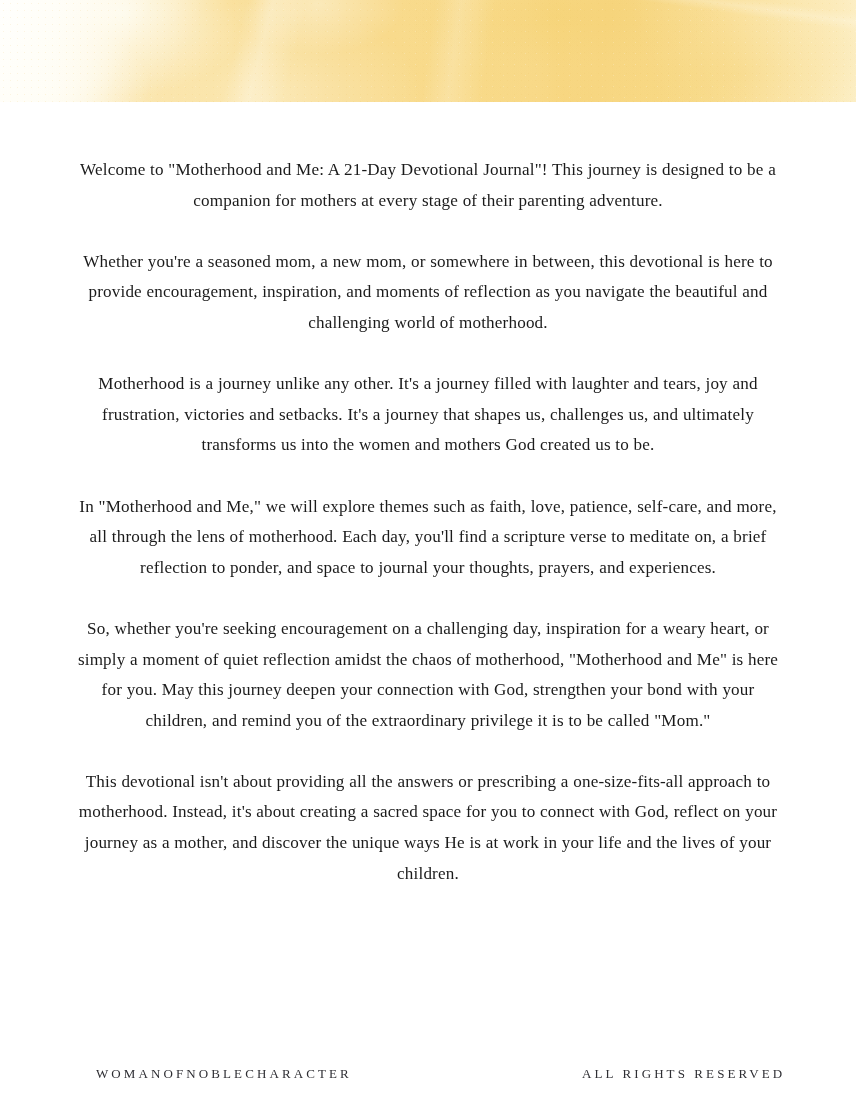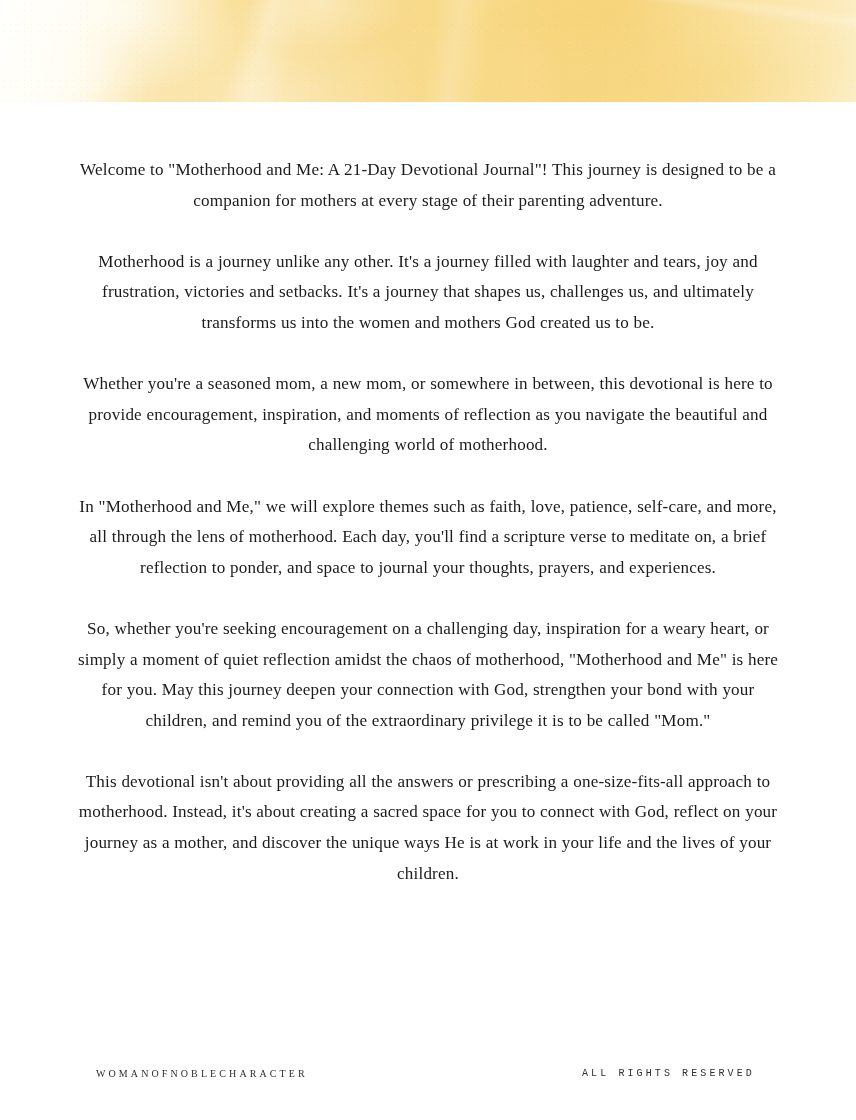"Motherhood is a journey unlike" p.para { order: before "Whether you're a seasoned mom," -> after "Whether you're a seasoned mom," }
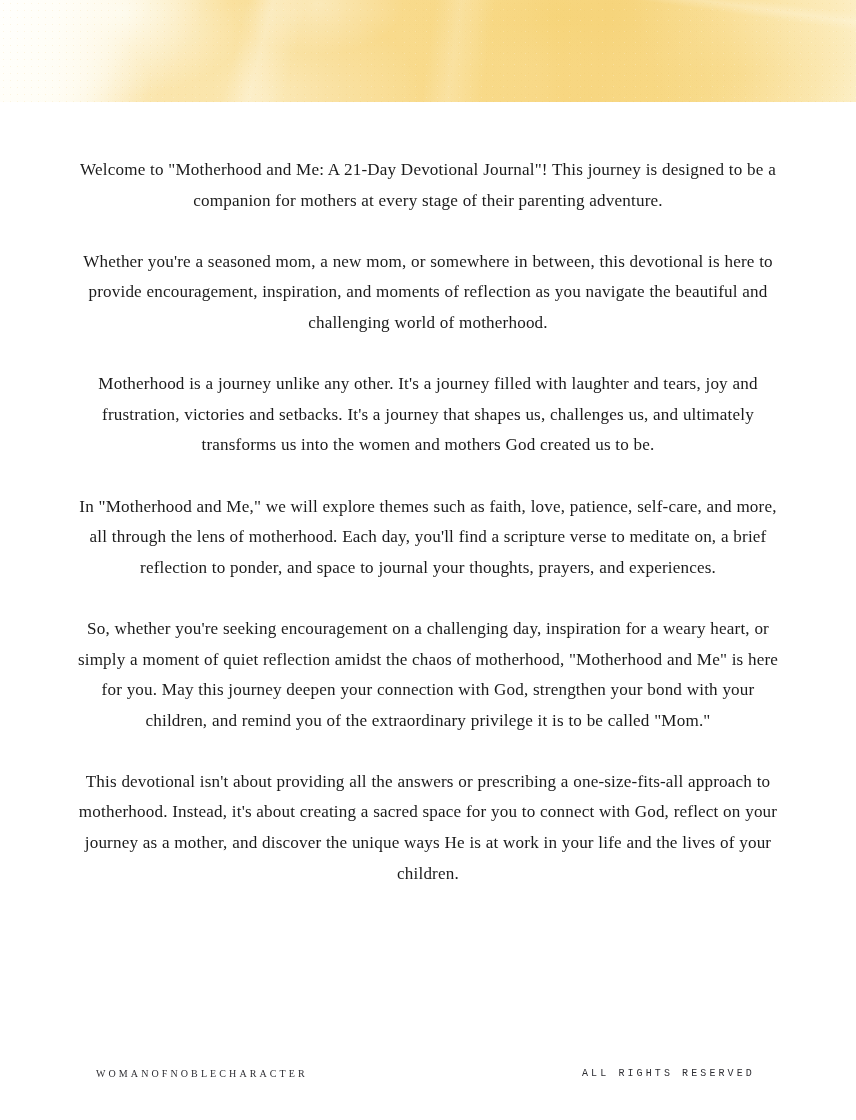"WOMANOFNOBLECHARACTER" .footer-left, .footer-right { font-size: 10px -> 13px }
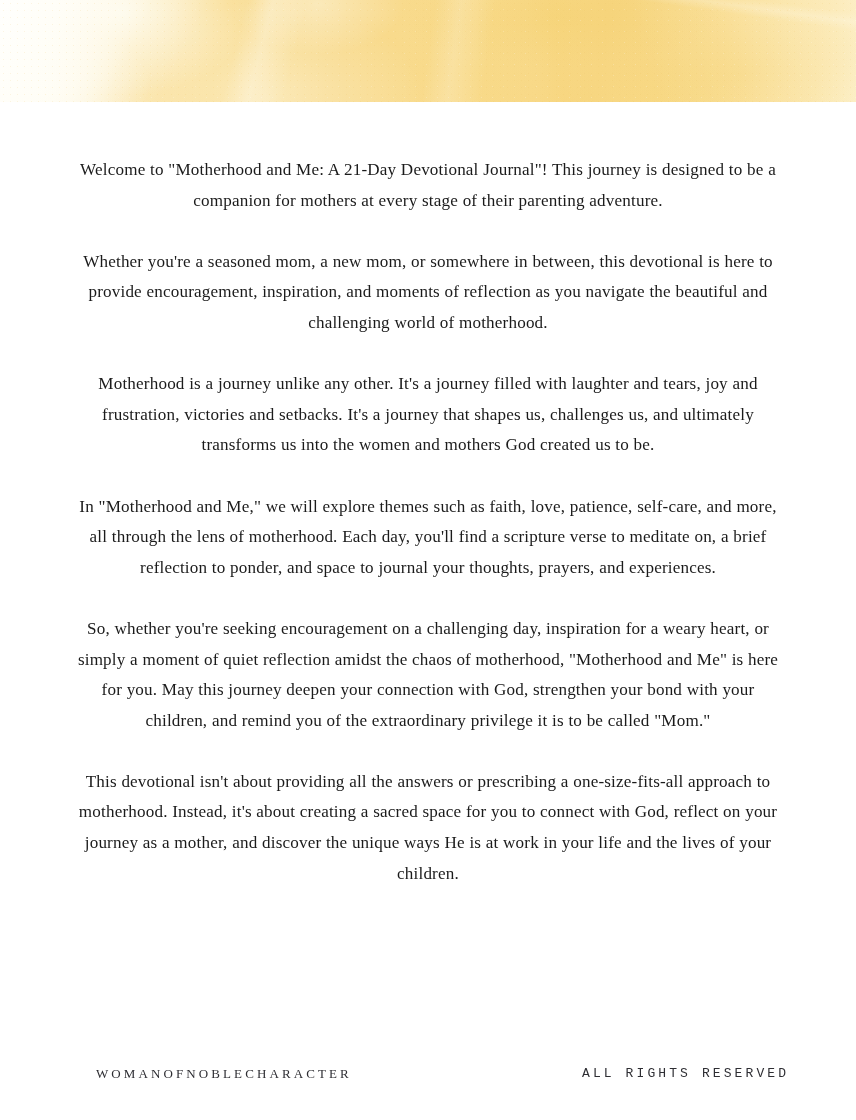"ALL RIGHTS RESERVED" .footer-right { font-family: Liberation Mono, monospace -> none }
